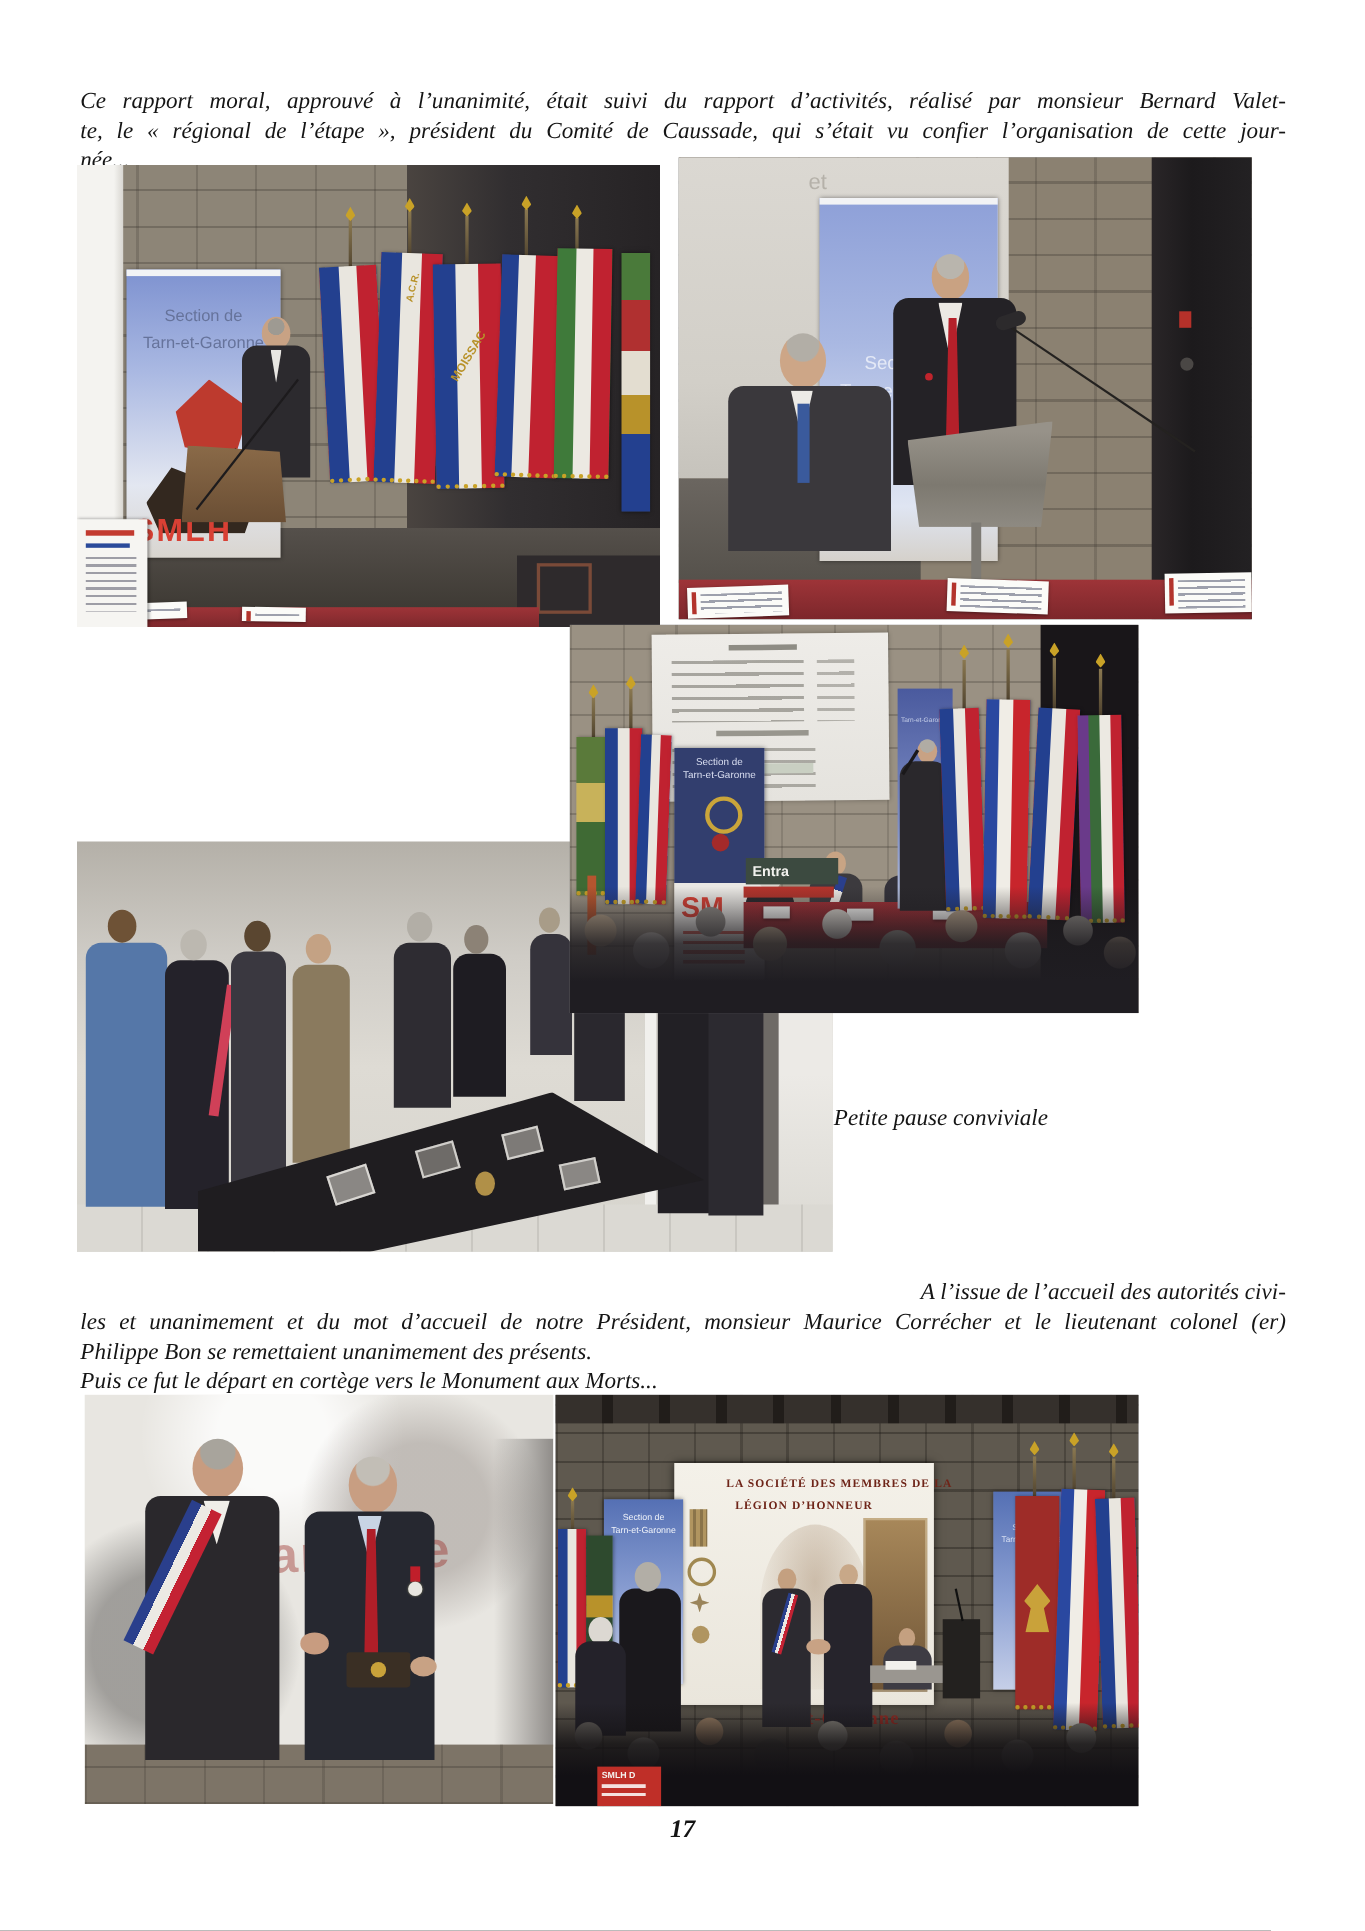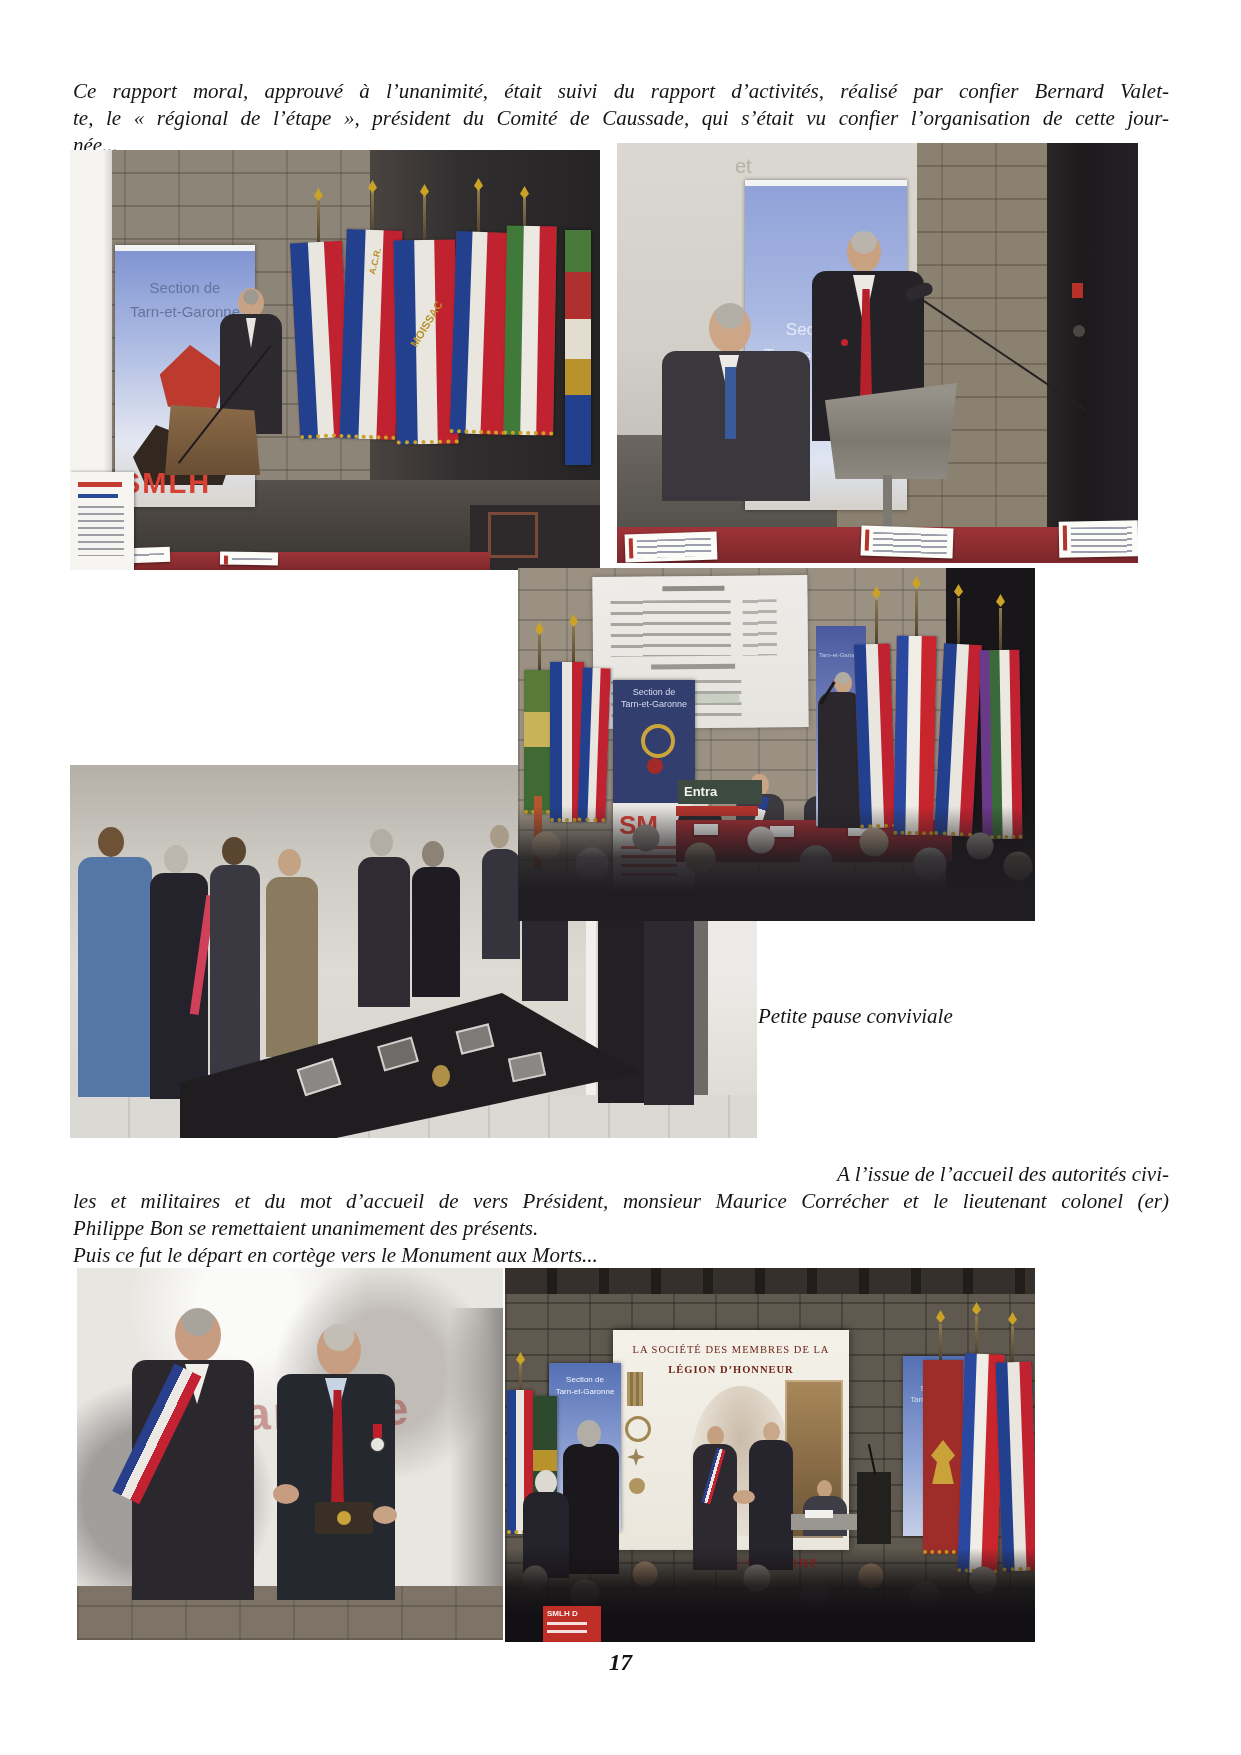"Ce rapport moral, approuvé à" span.ln { text: confier -> monsieur }
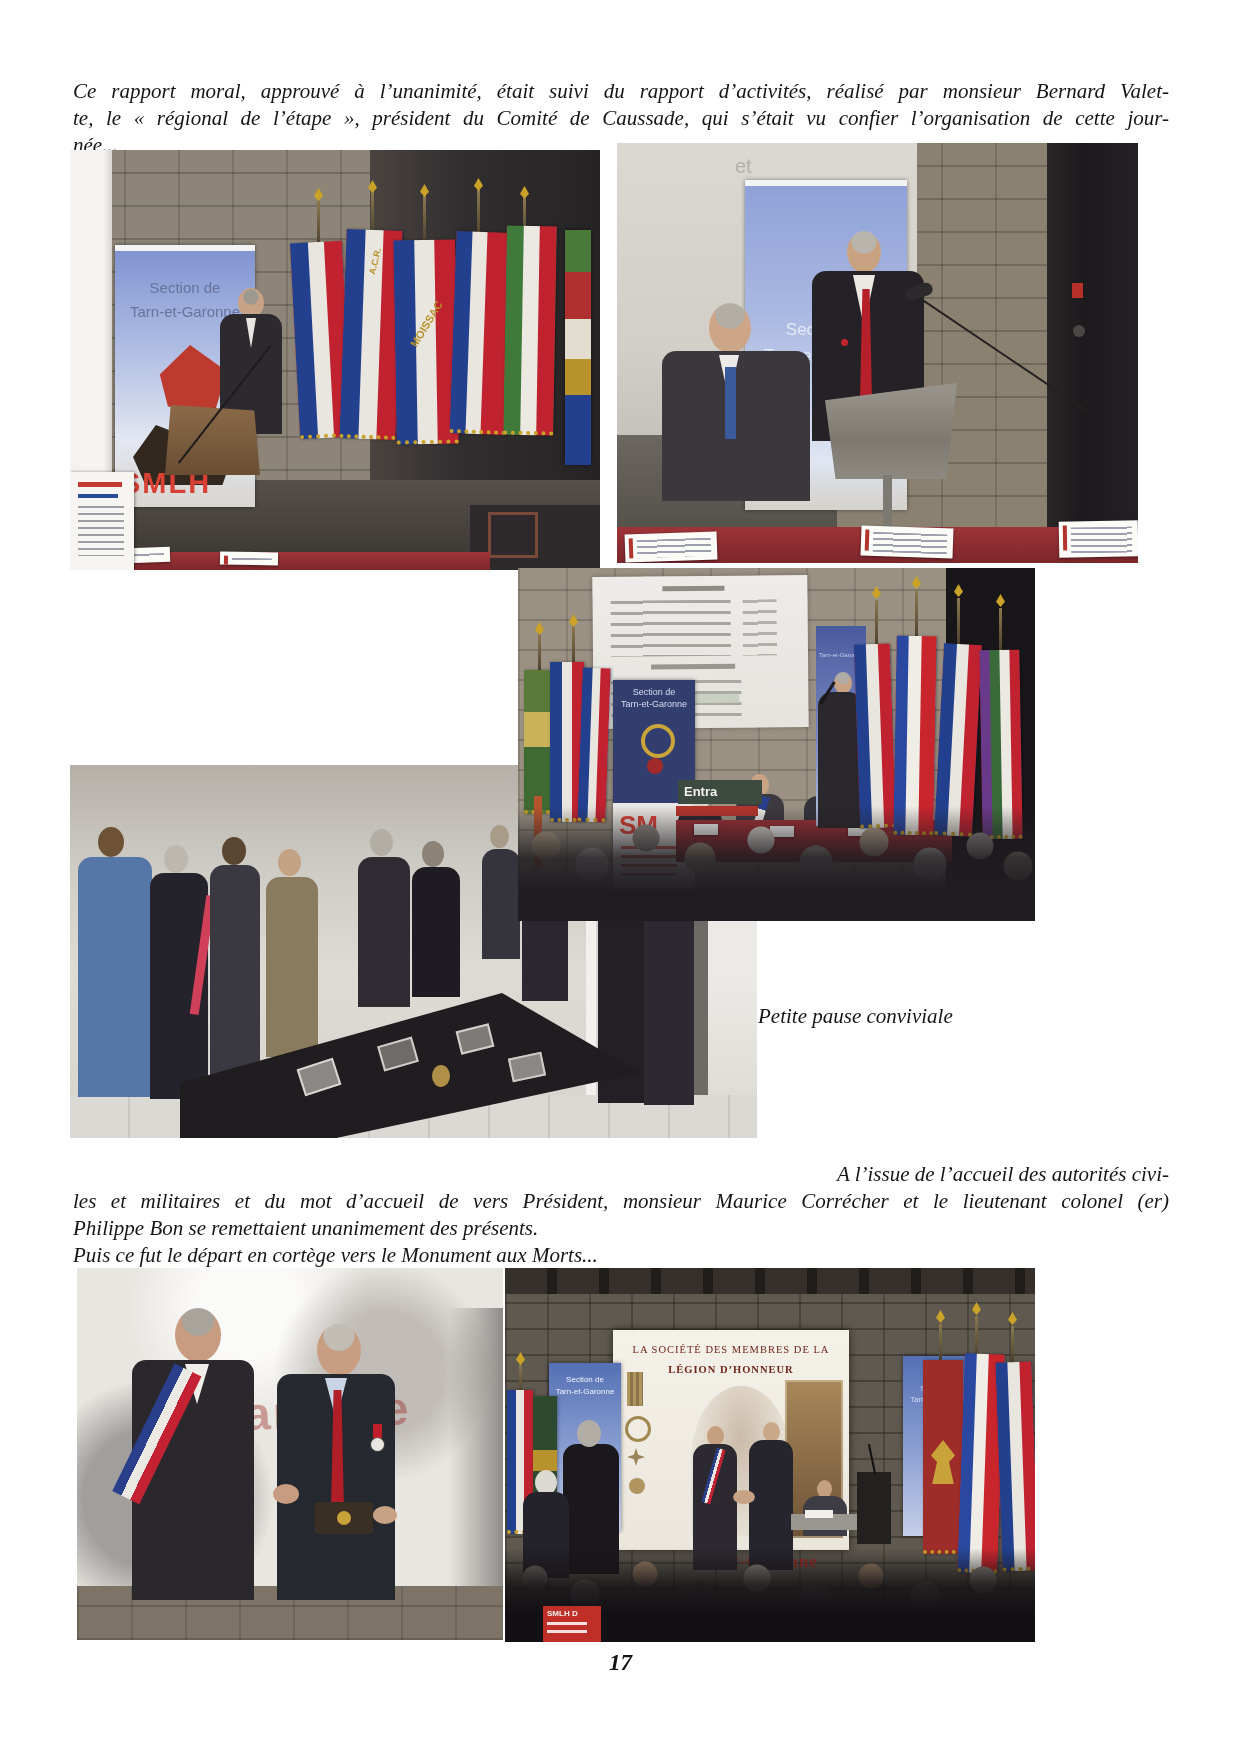"les et militaires et du" span.ln { text: militaires et du mot d’accueil de vers -> unanimement et du mot d’accueil de notre }
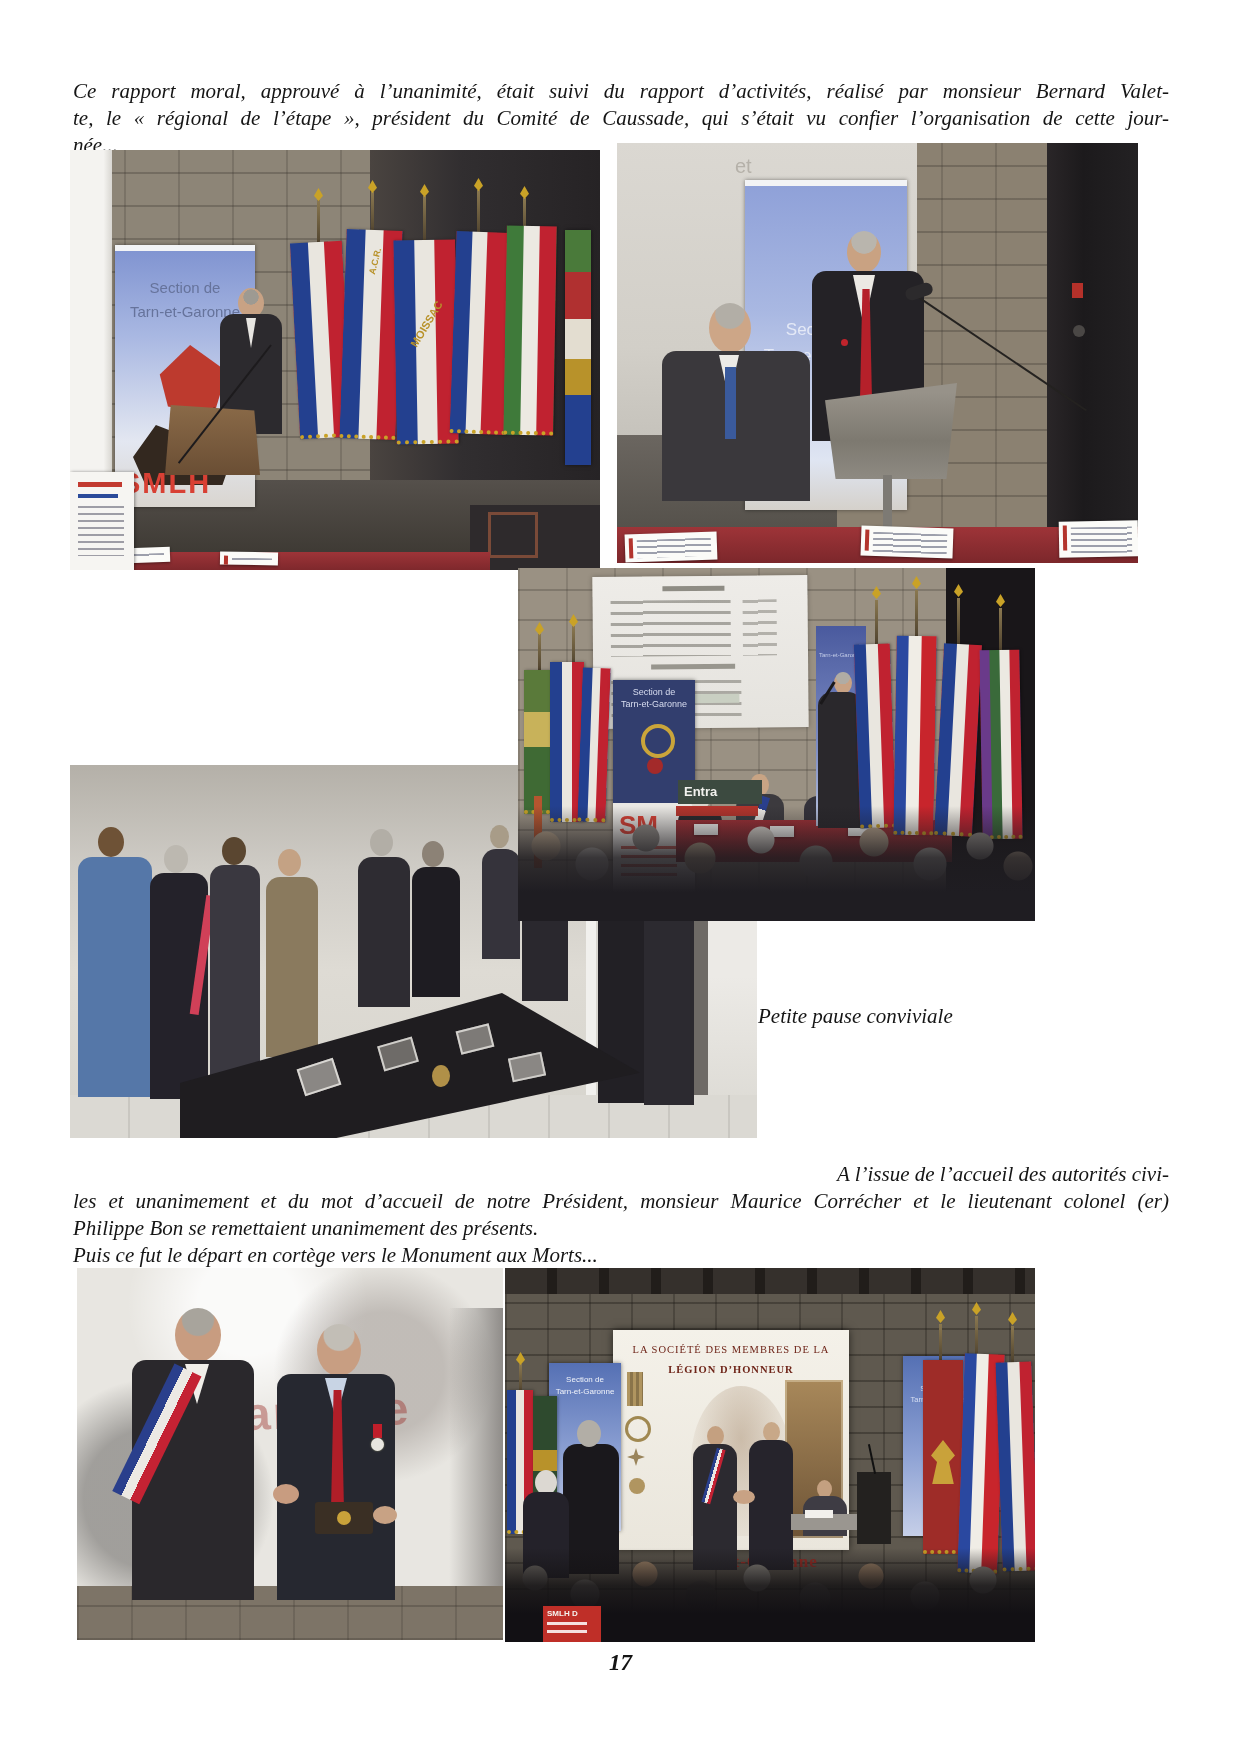"LA SOCIÉTÉ DES MEMBRES DE" div.abs { font-weight: normal -> bold; padding-left: none -> 32px }
